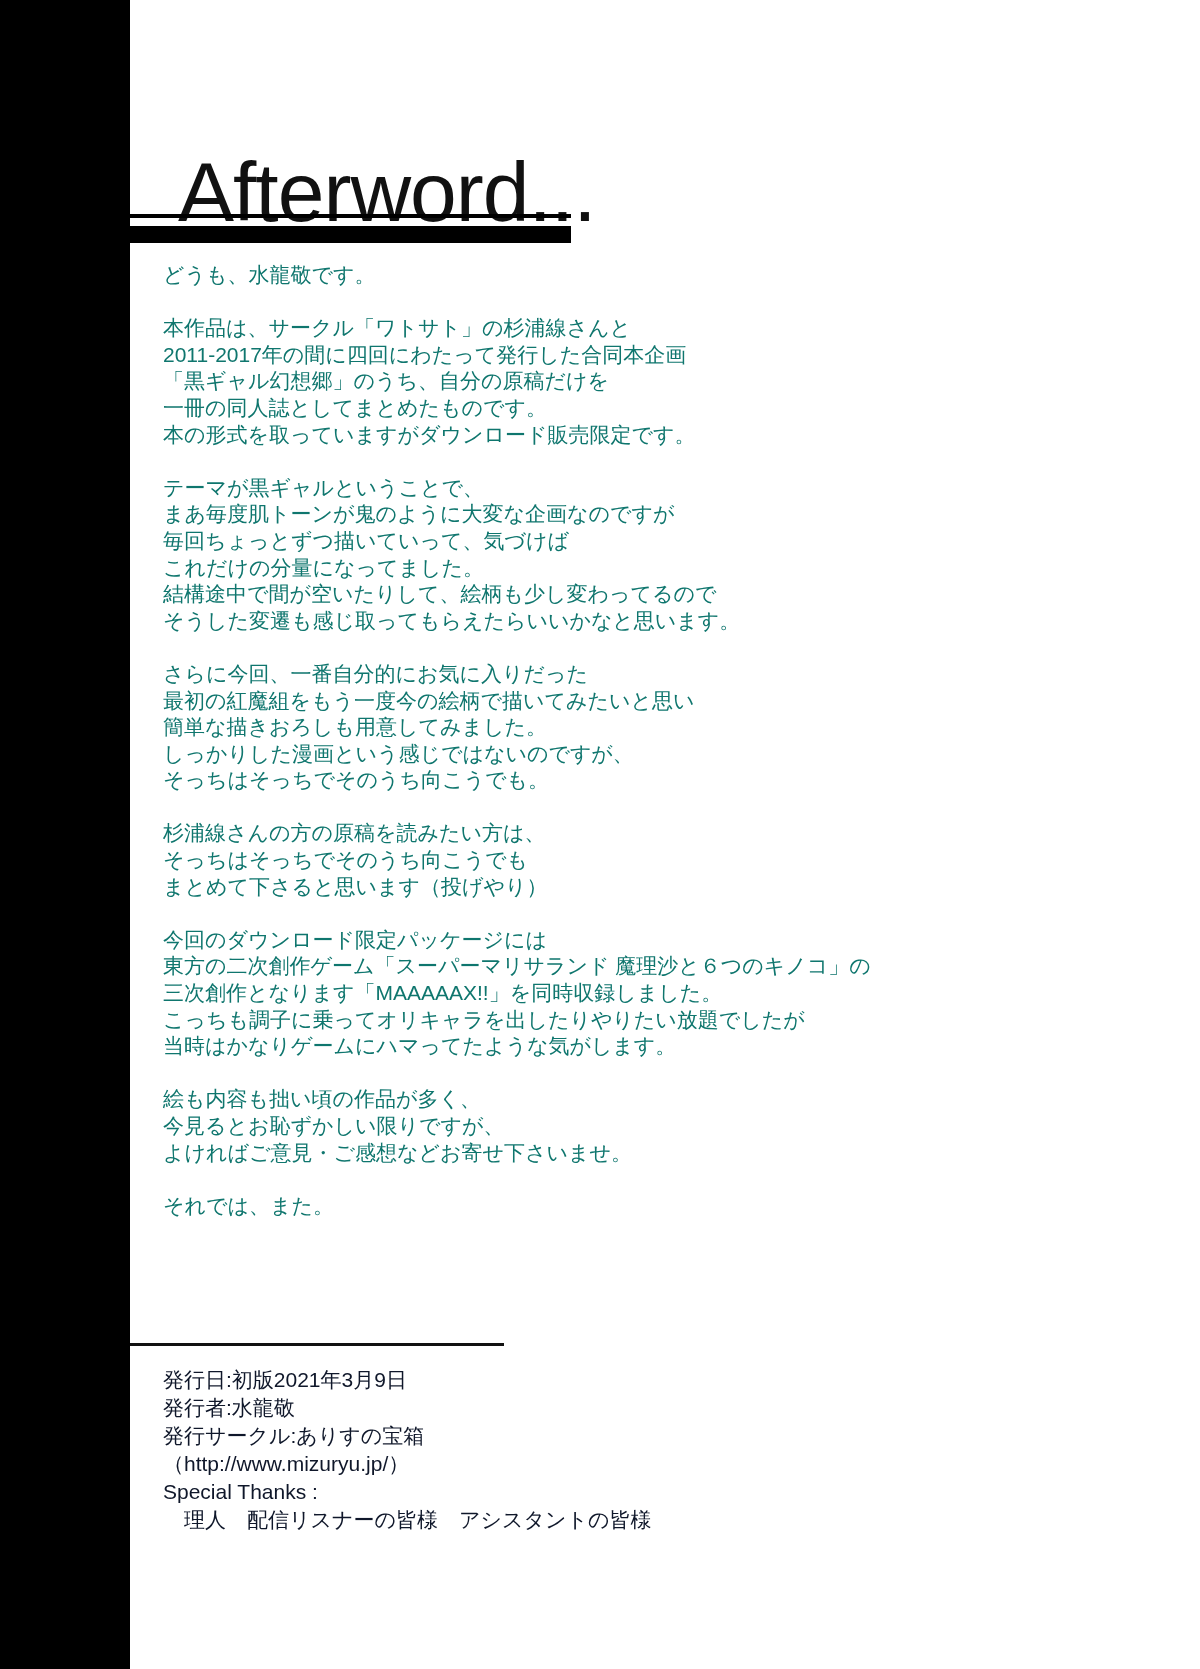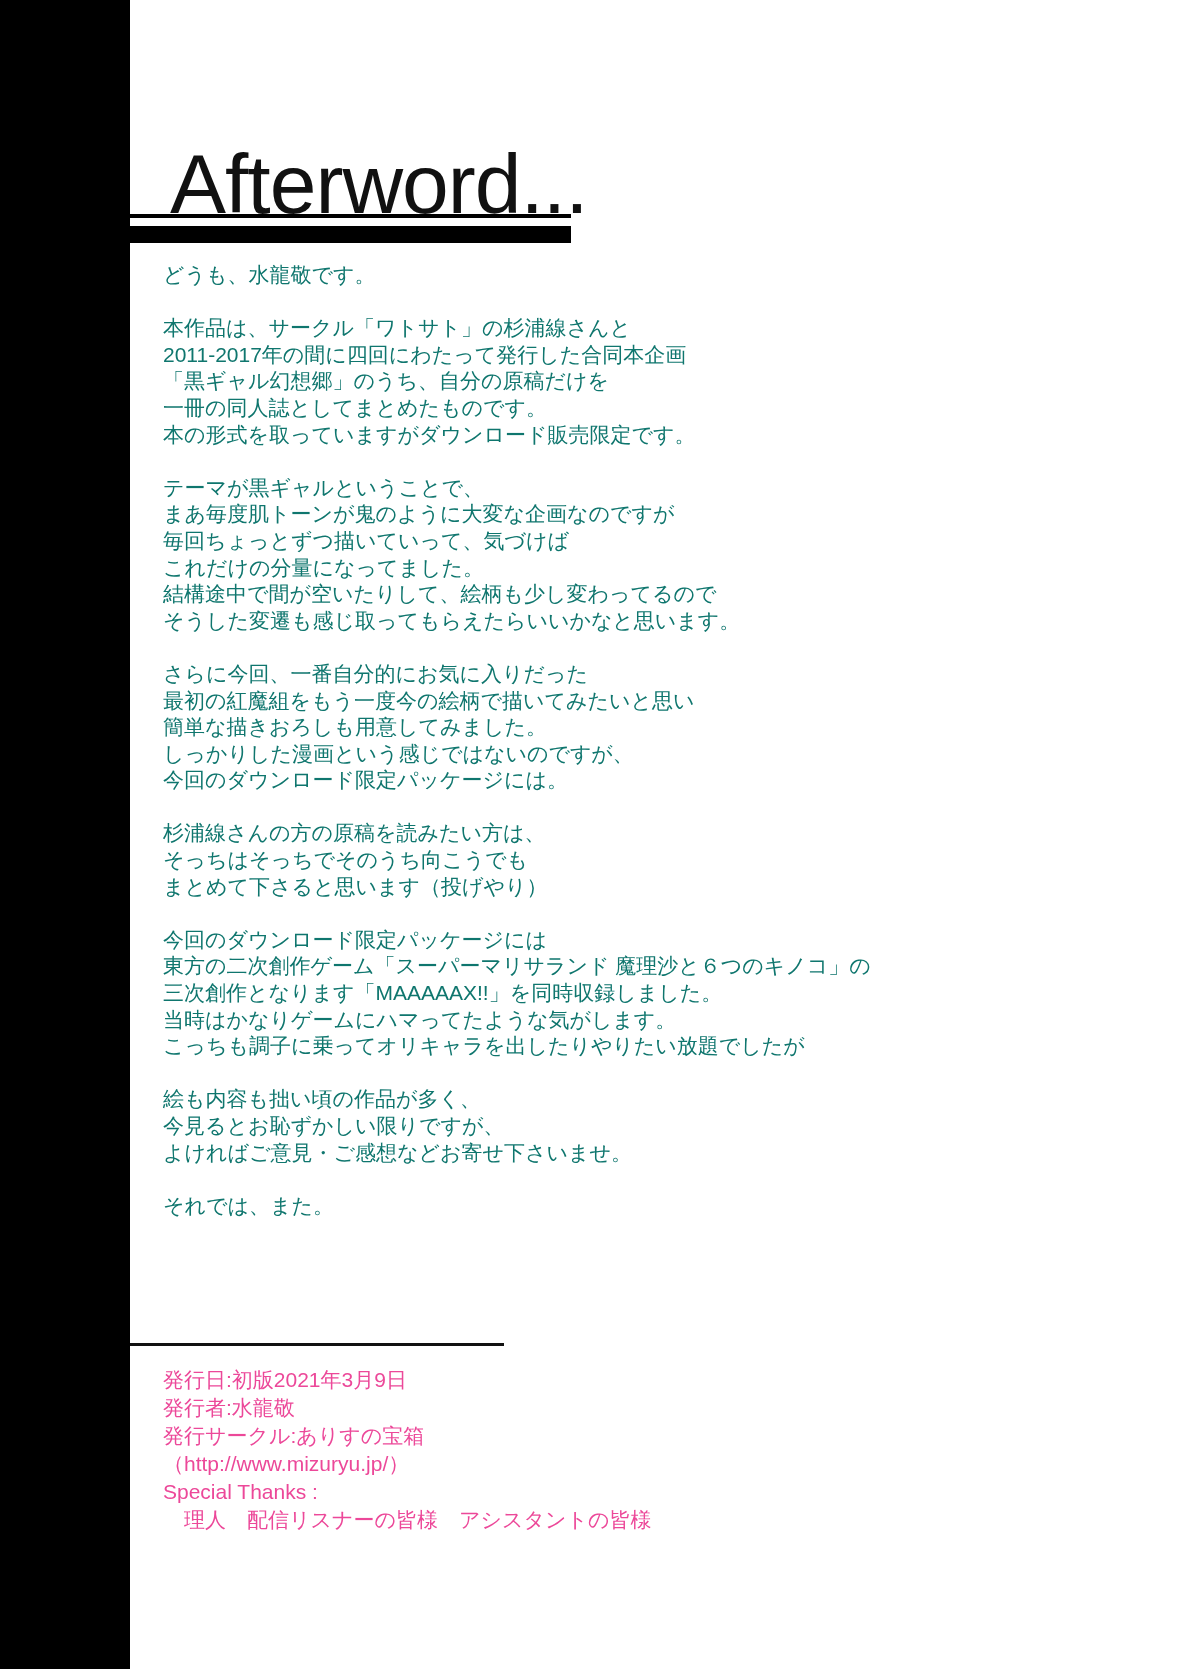"Afterword..." .title { margin: 8px -> 16px }
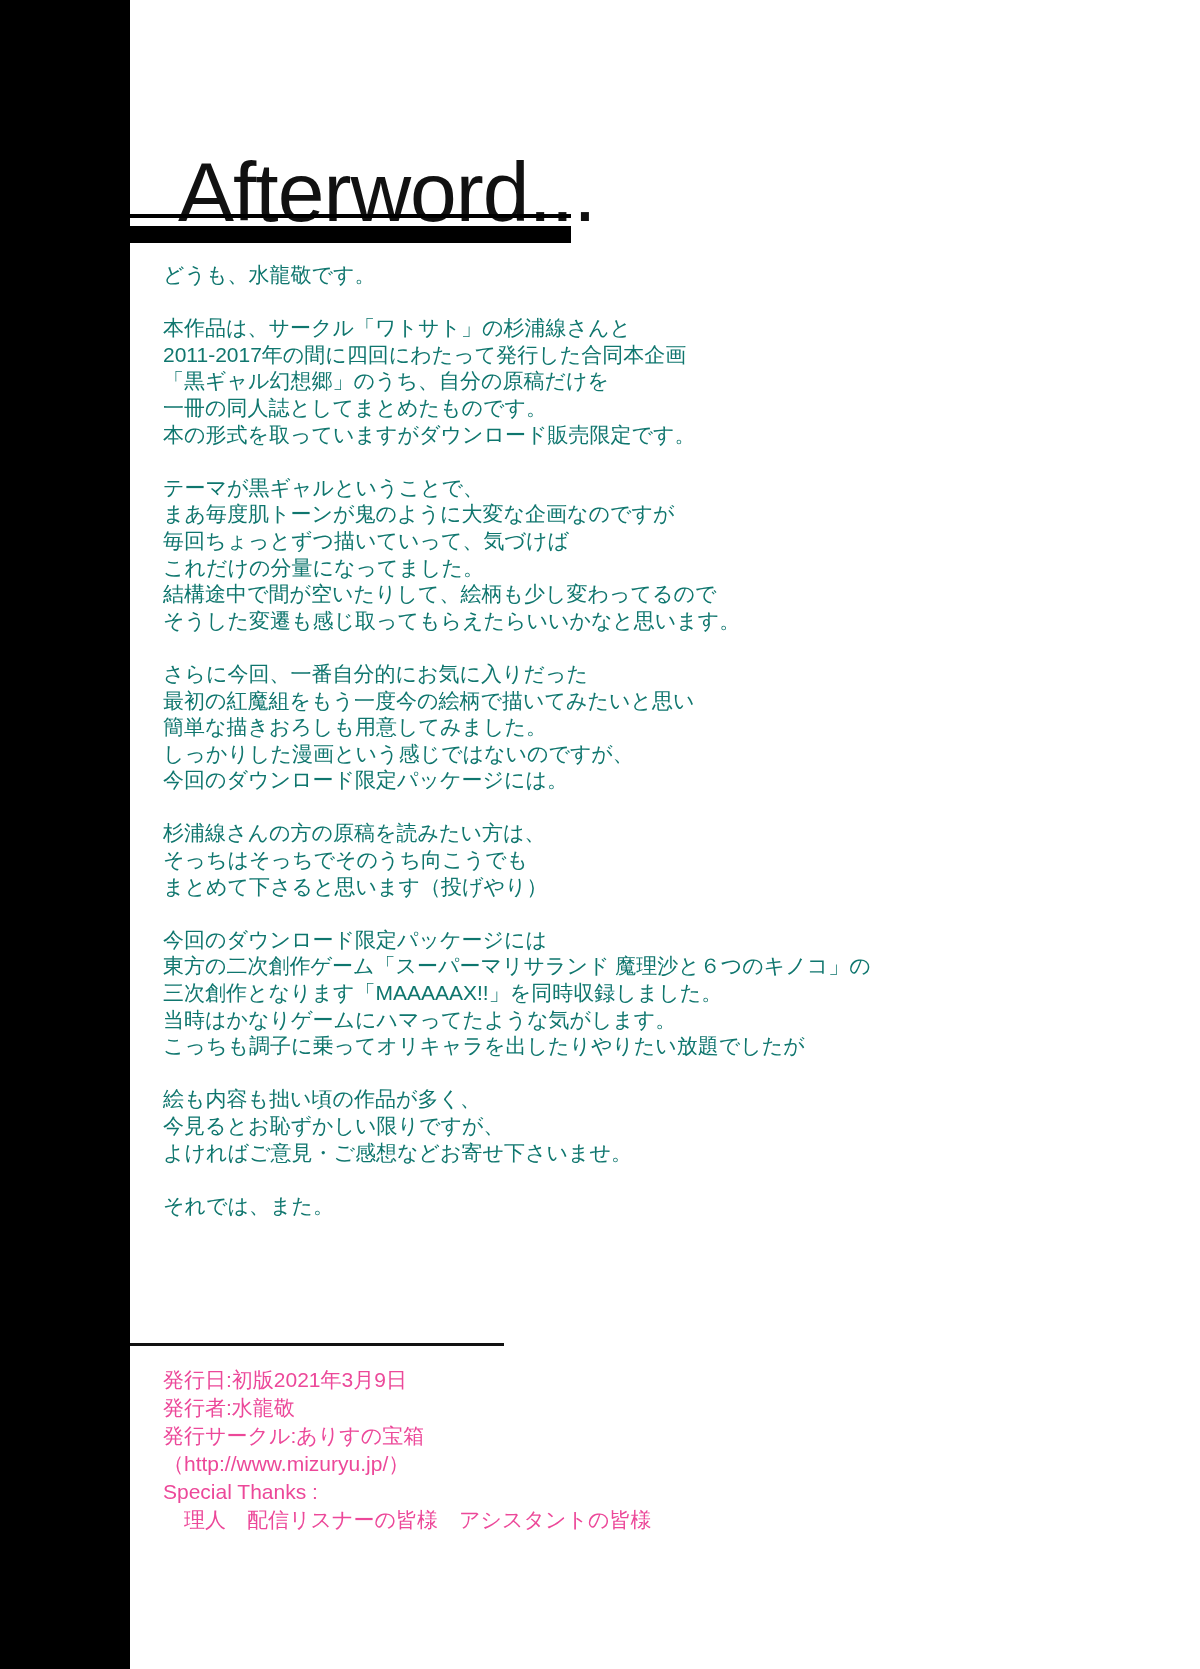"今回のダウンロード限定パッケージには。" div.line { text: 今回のダウンロード限定パッケージには -> そっちはそっちでそのうち向こうでも }
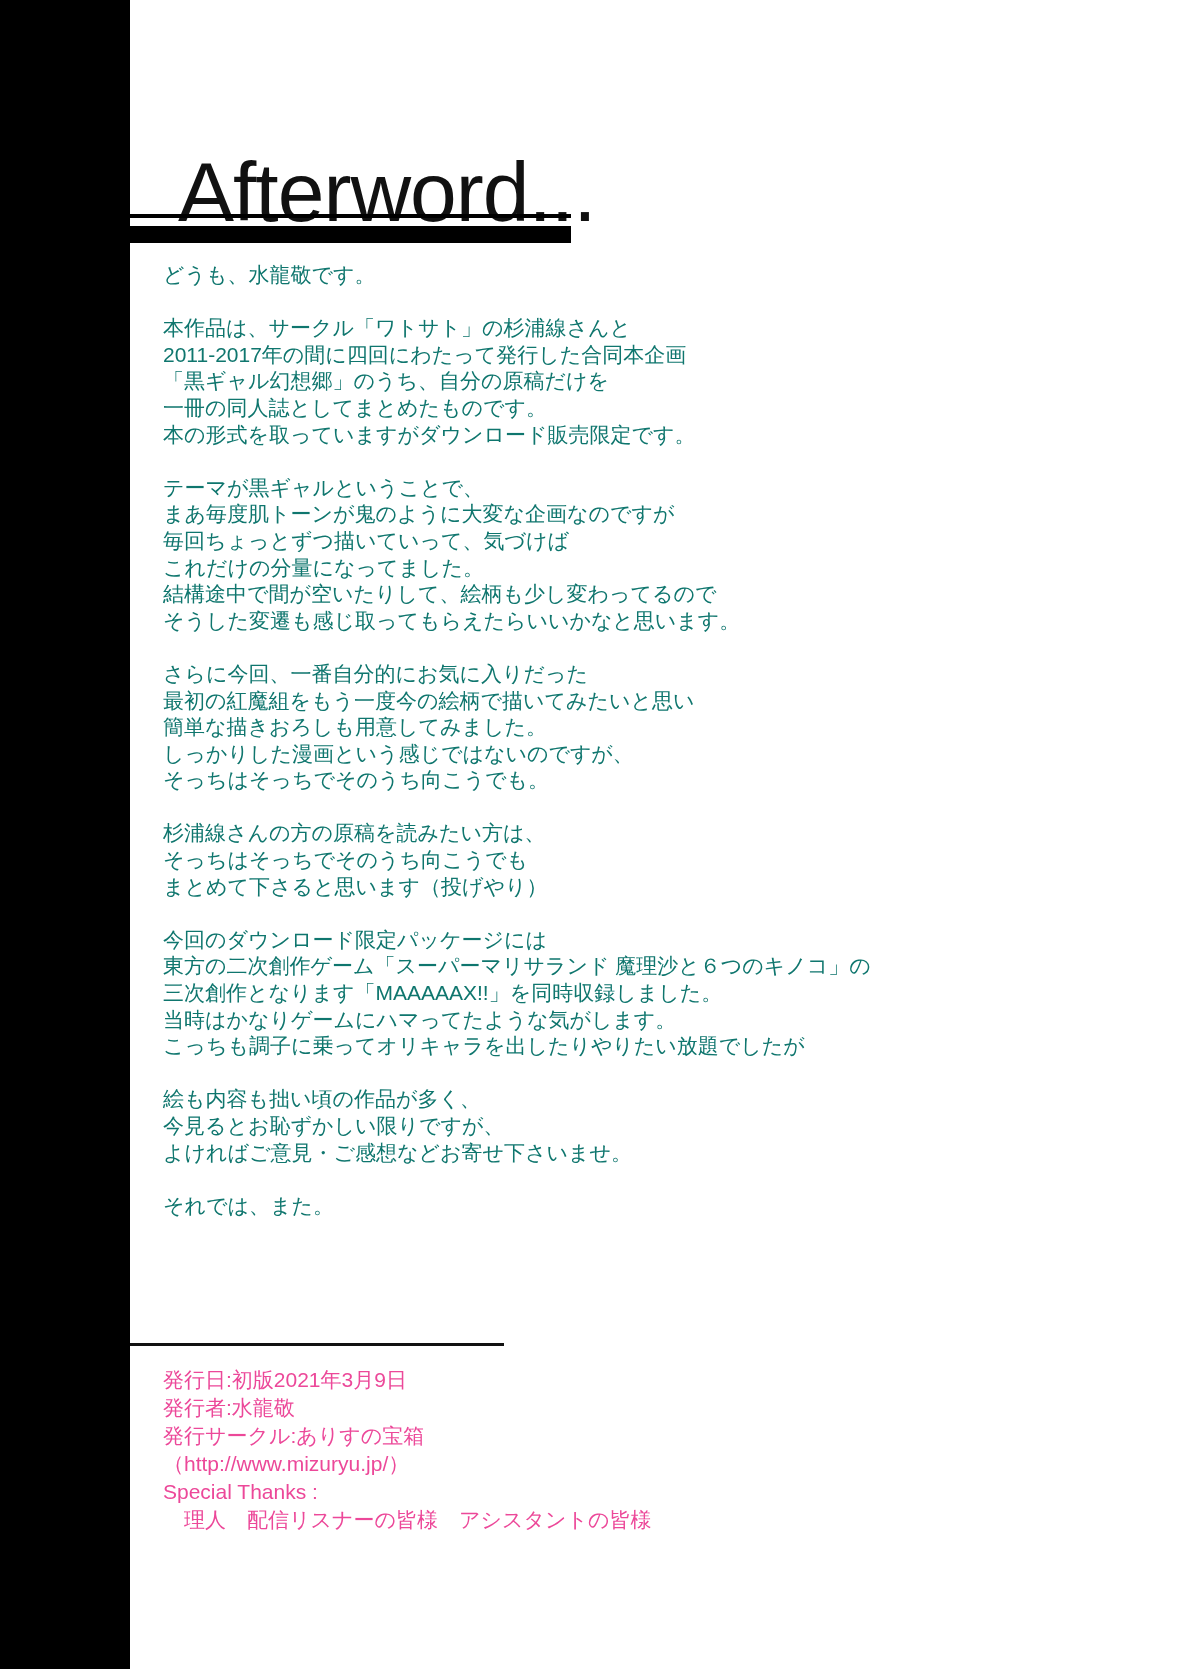"当時はかなりゲームにハマってたような気がします。" div.line { order: before "こっちも調子に乗ってオリキャラを出したりやりたい放題でしたが" -> after "こっちも調子に乗ってオリキャラを出したりやりたい放題でしたが" }
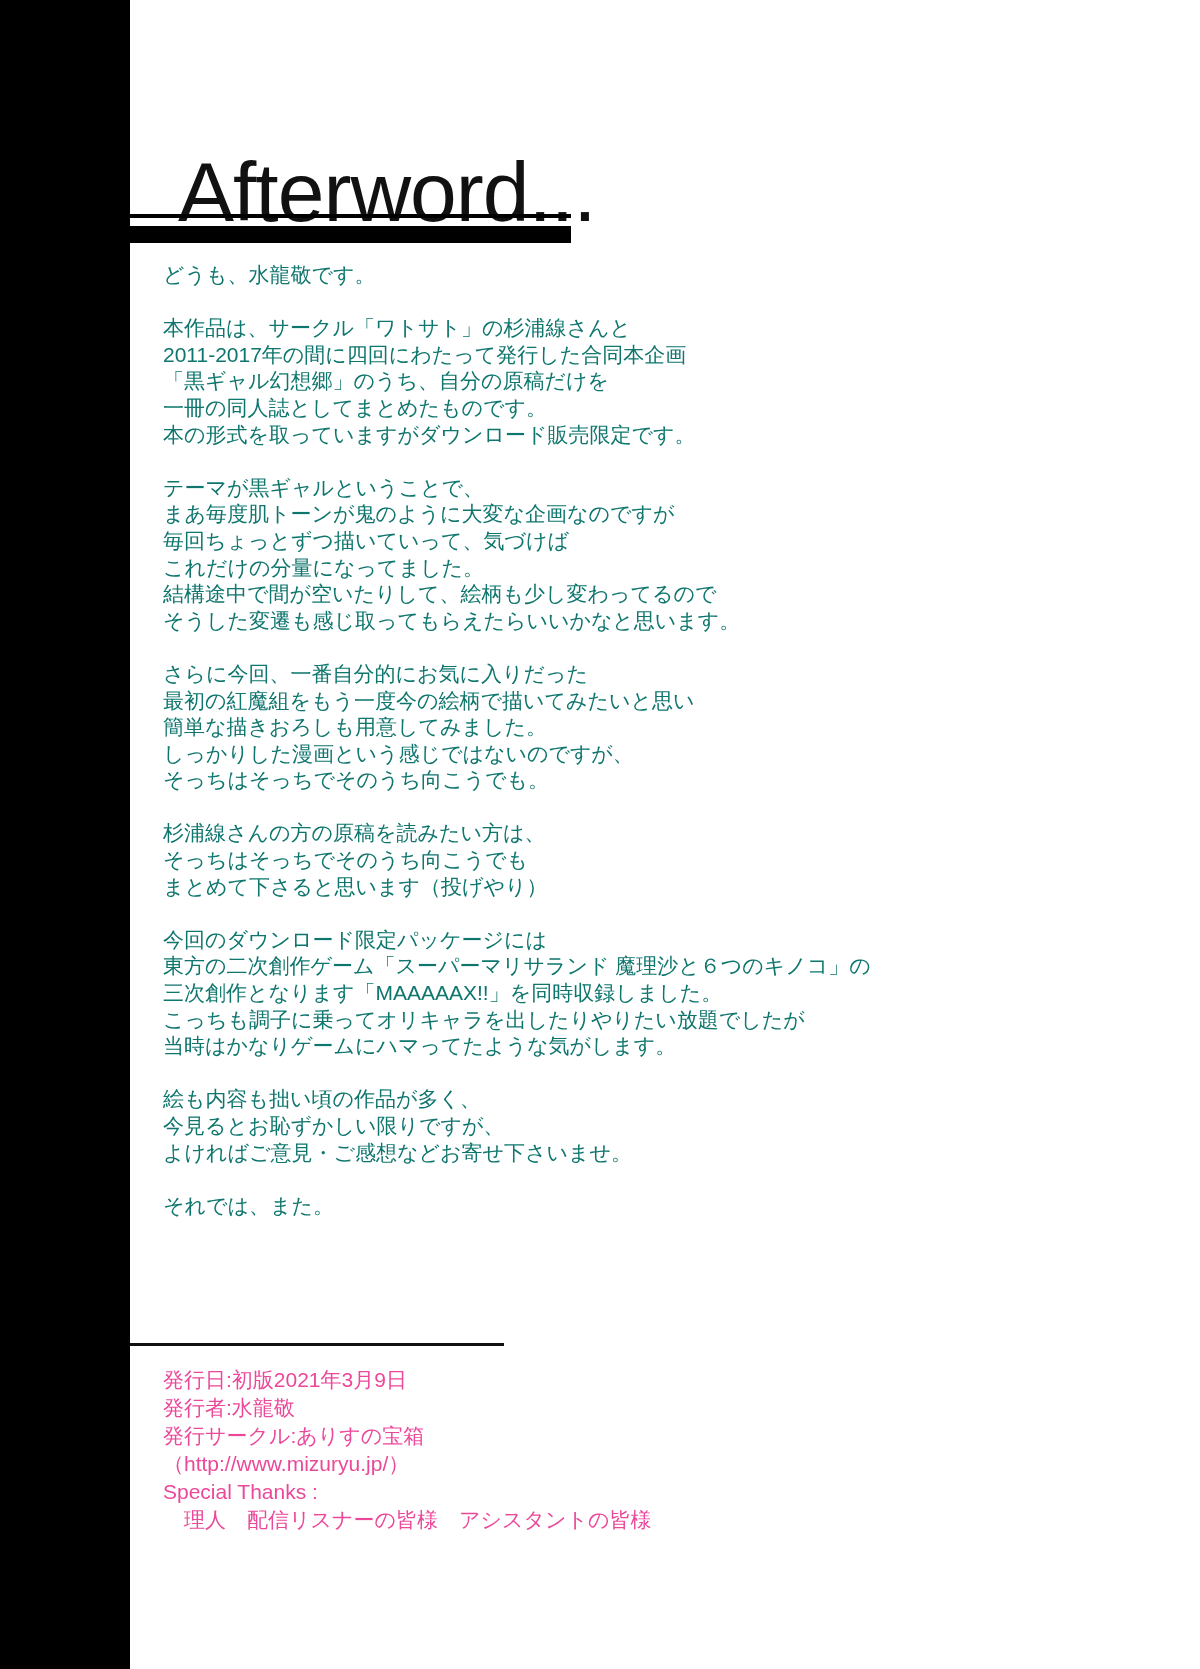"発行日:初版2021年3月9日" .colophon { color: #ec4899 -> #0f172a }
